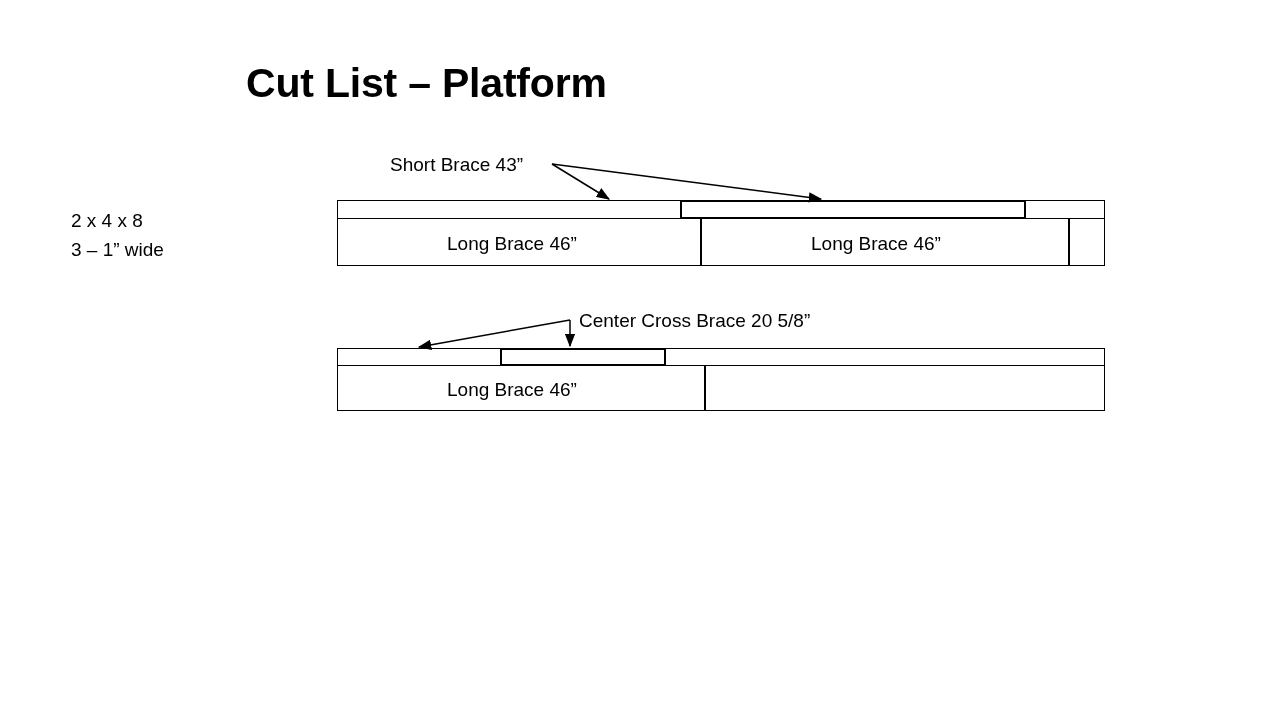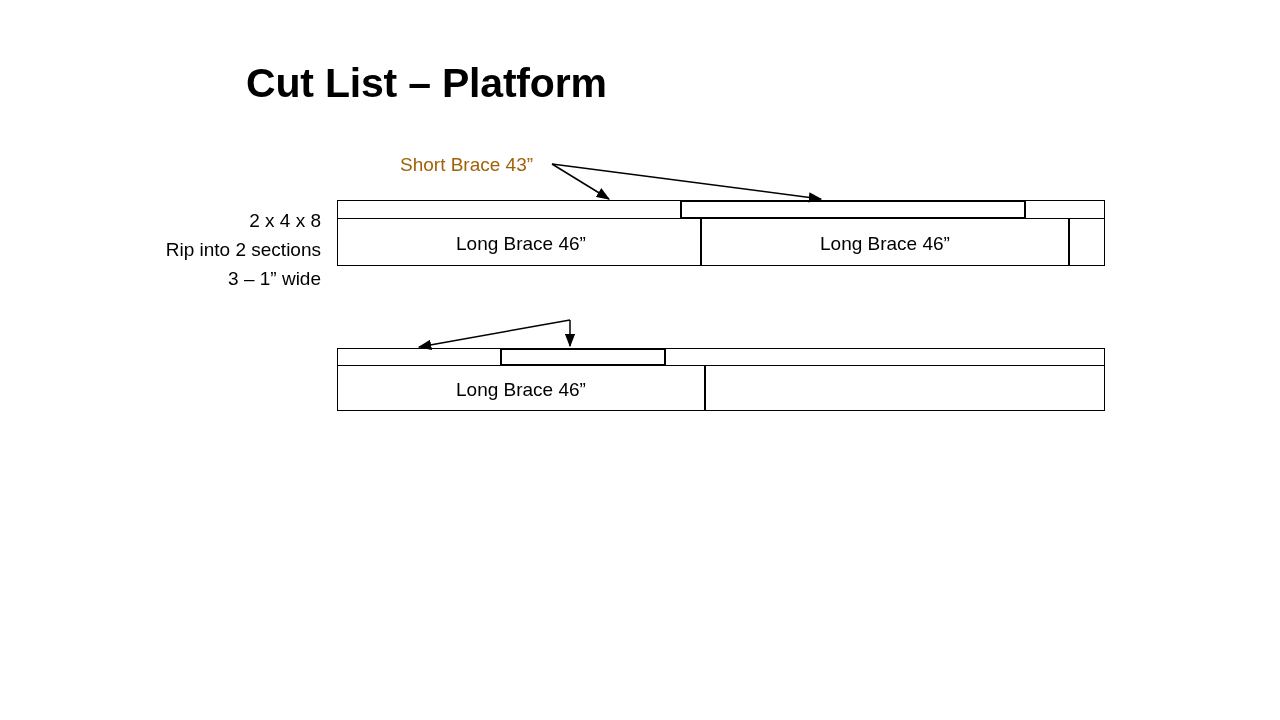"Short Brace 43”" .callout { color: #a16207 -> #000000; margin-left: 10px -> none }
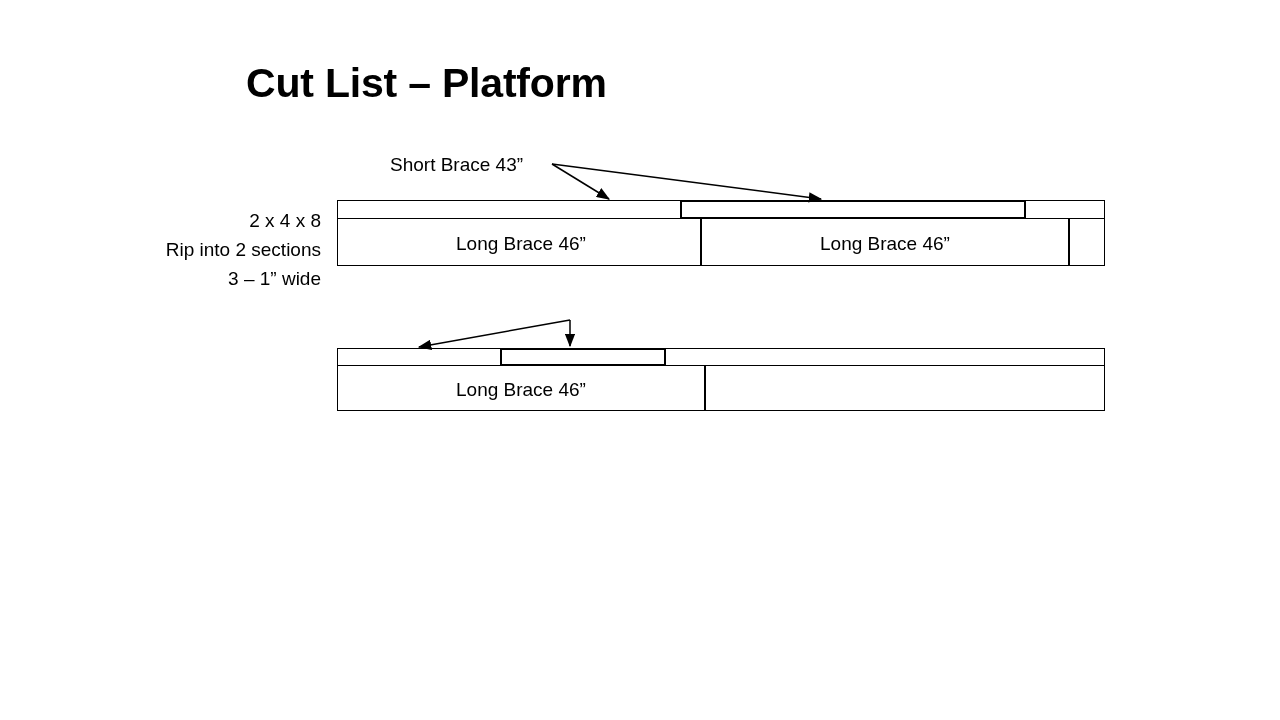"2 x 4 x 8" .notes div { text-align: right -> none }
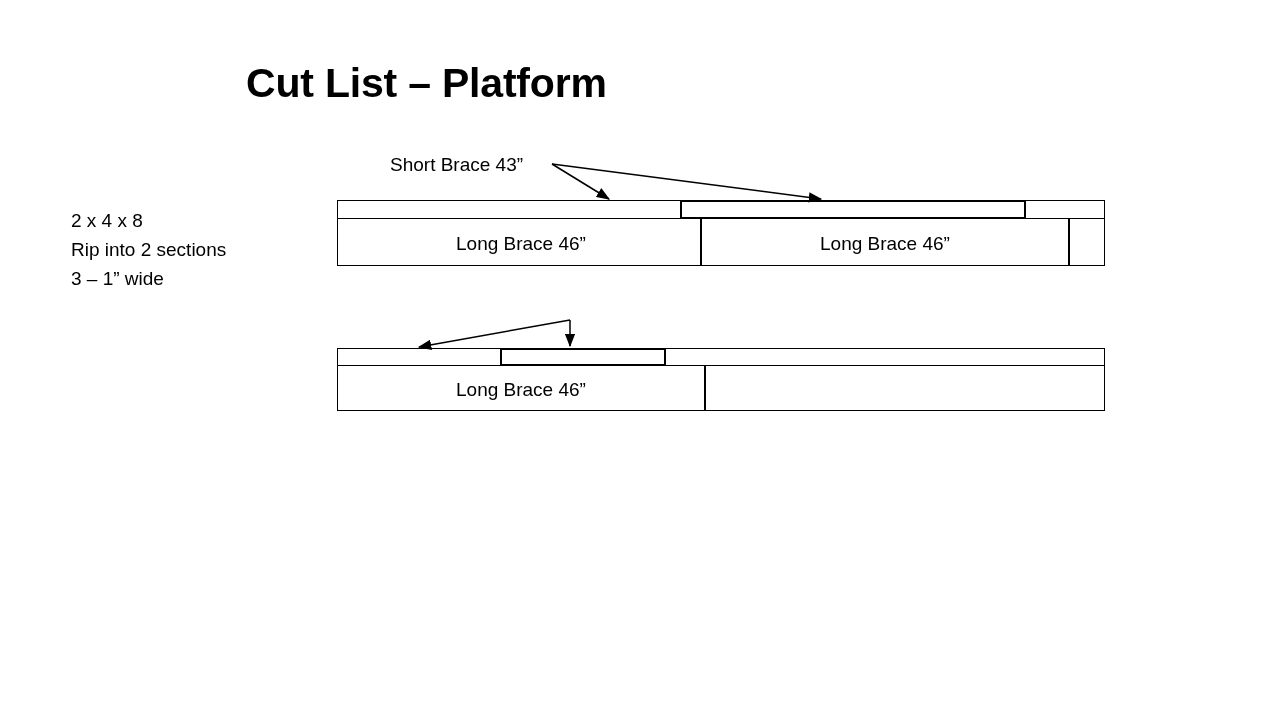"Rip into 2 sections" div { html: <div>Rip into 2 sections</div> -> none }
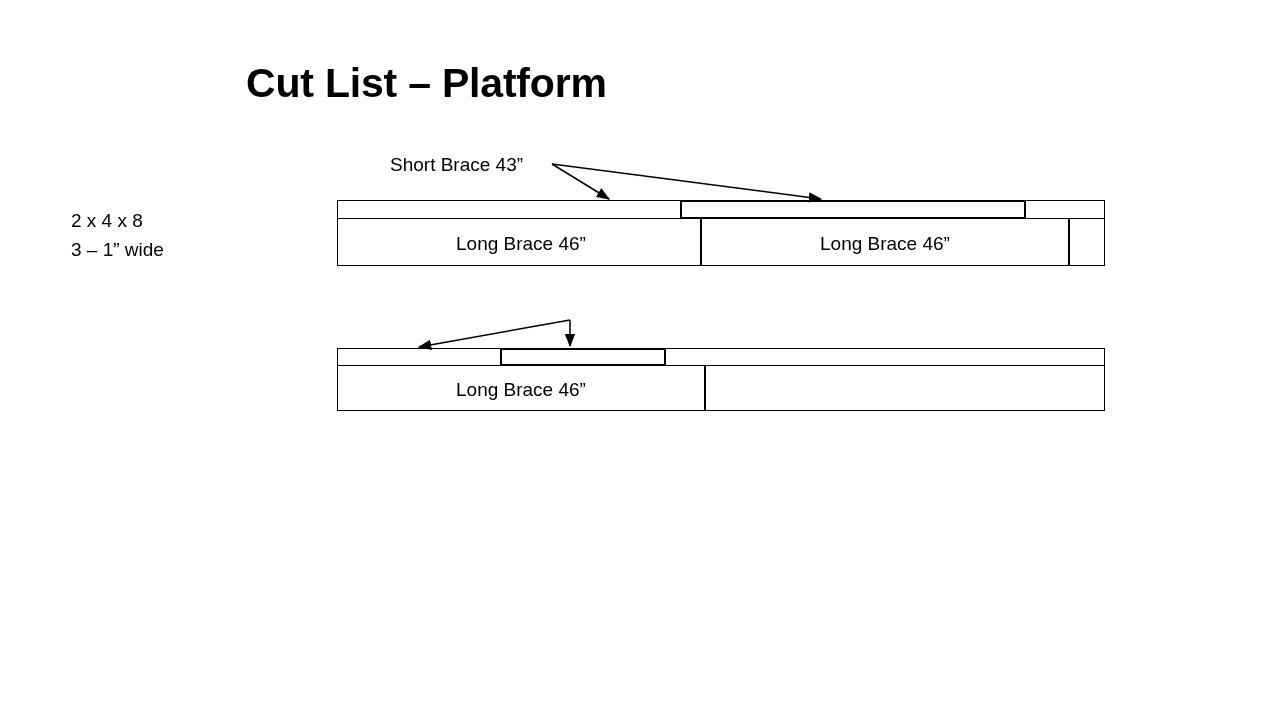"Long Brace 46”" .cell-label { margin-left: 9px -> none }
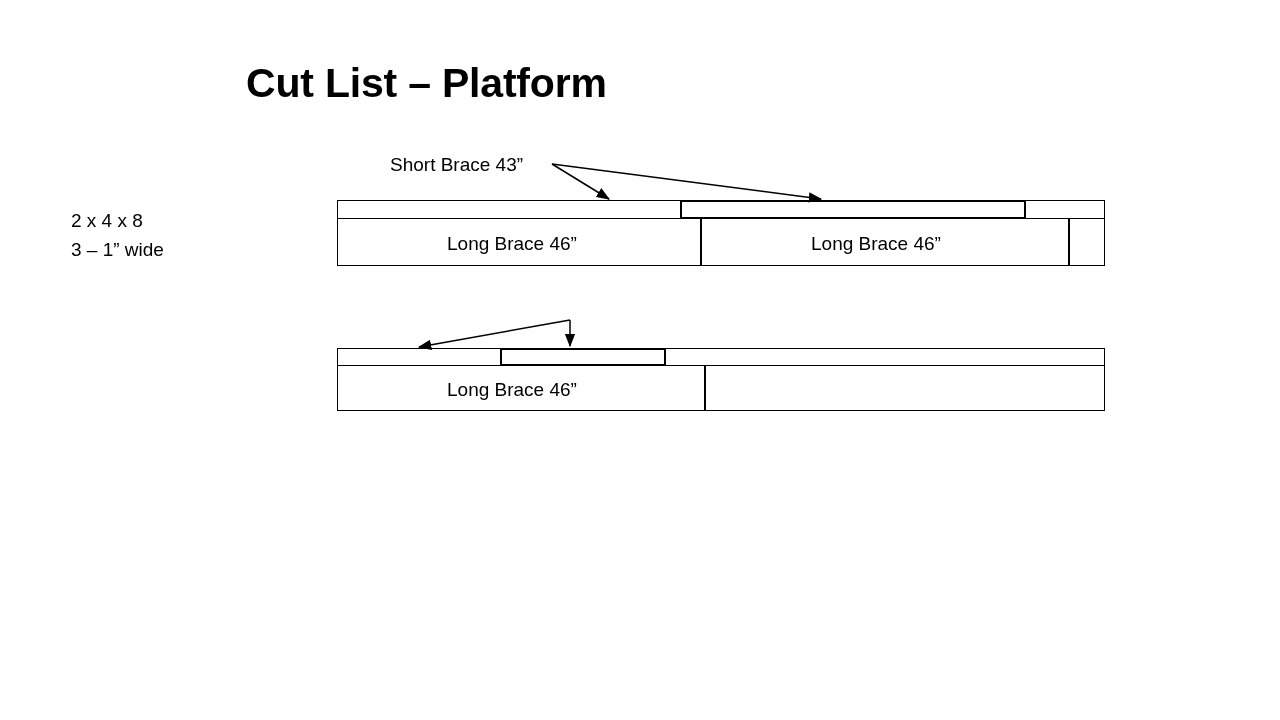"Center Cross Brace 20 5/8”" div.callout { html: none -> <div>Center Cross Brace 20 5/8”</div> }
